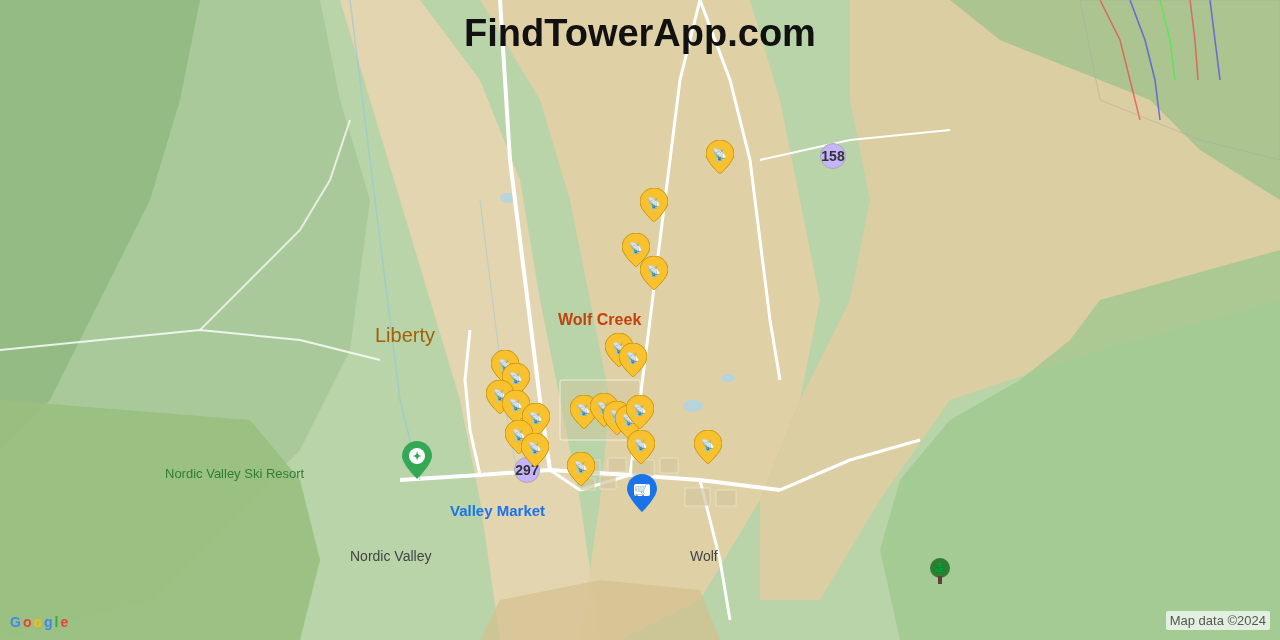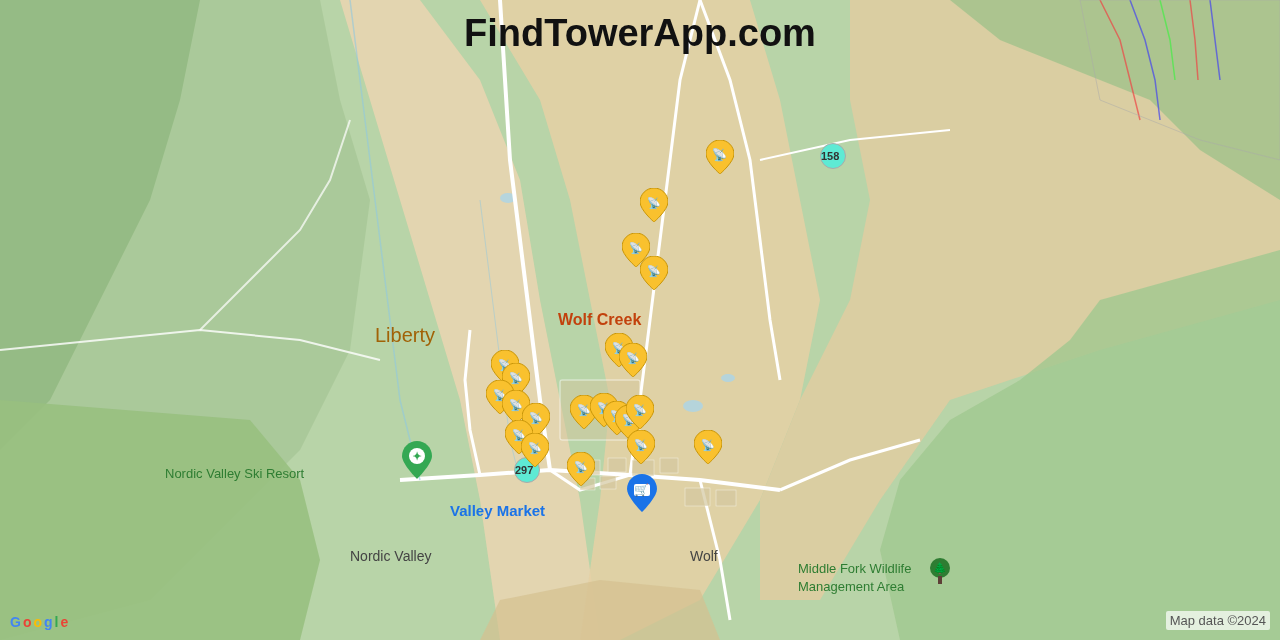"158" .road-shield { background: #5eead4 -> #c4b5fd; font-size: 11px -> 14px; justify-content: none -> center }
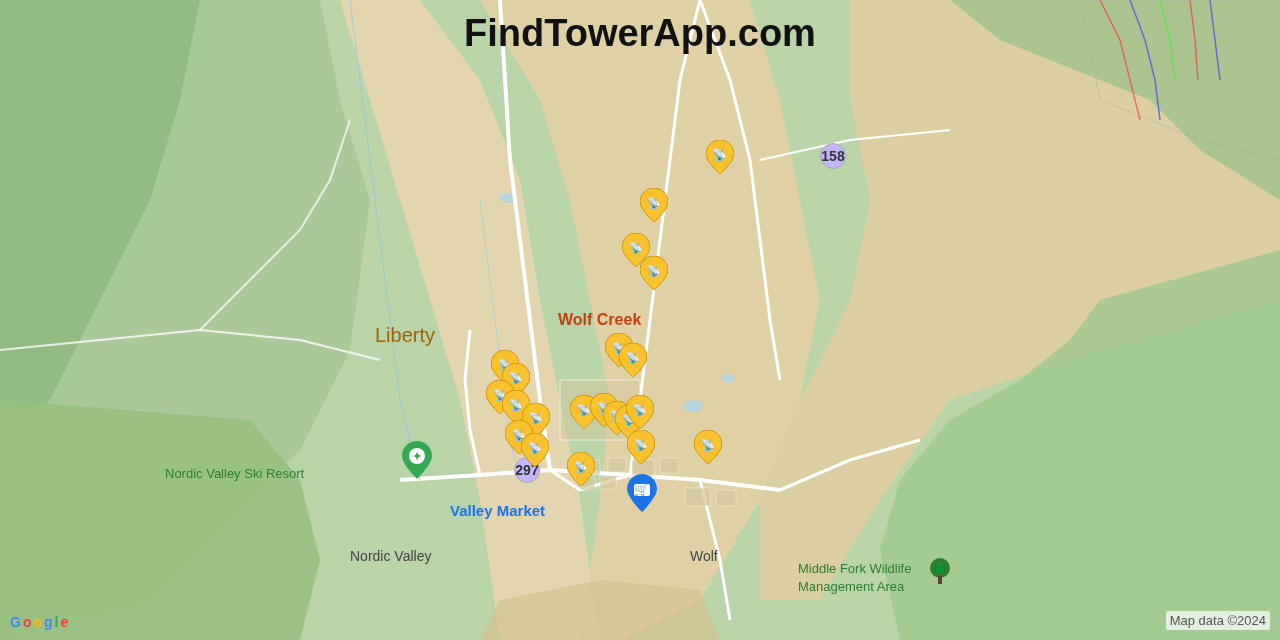"Middle Fork Wildlife" div.place-label { html: <div> <span>Middle Fork Wildlife Management Area</span> </div> -> none }
